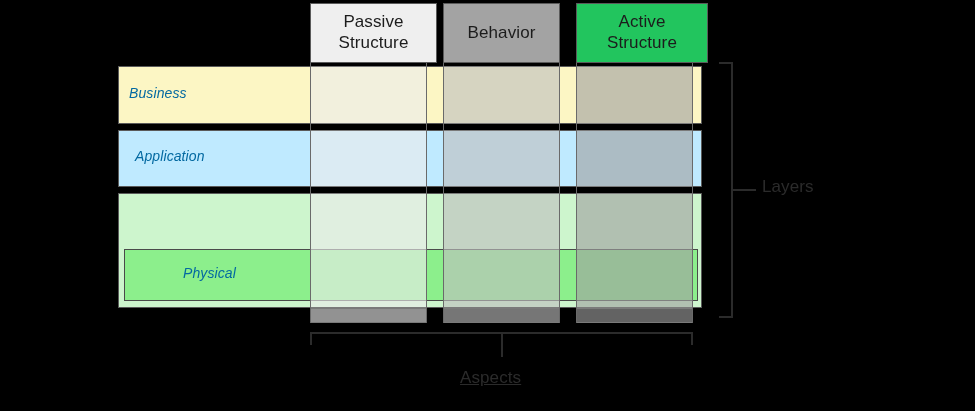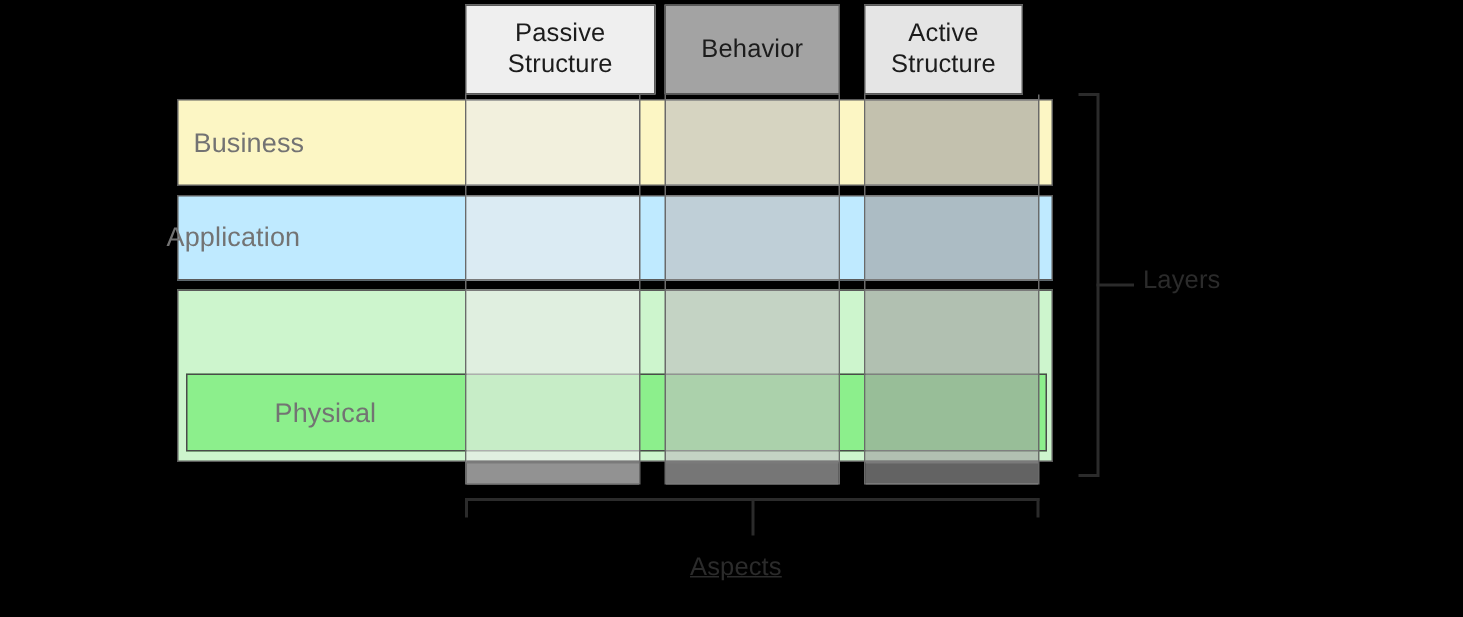"Active" div.col-header { background: #e5e5e5 -> #22c55e; width: 106px -> 132px }
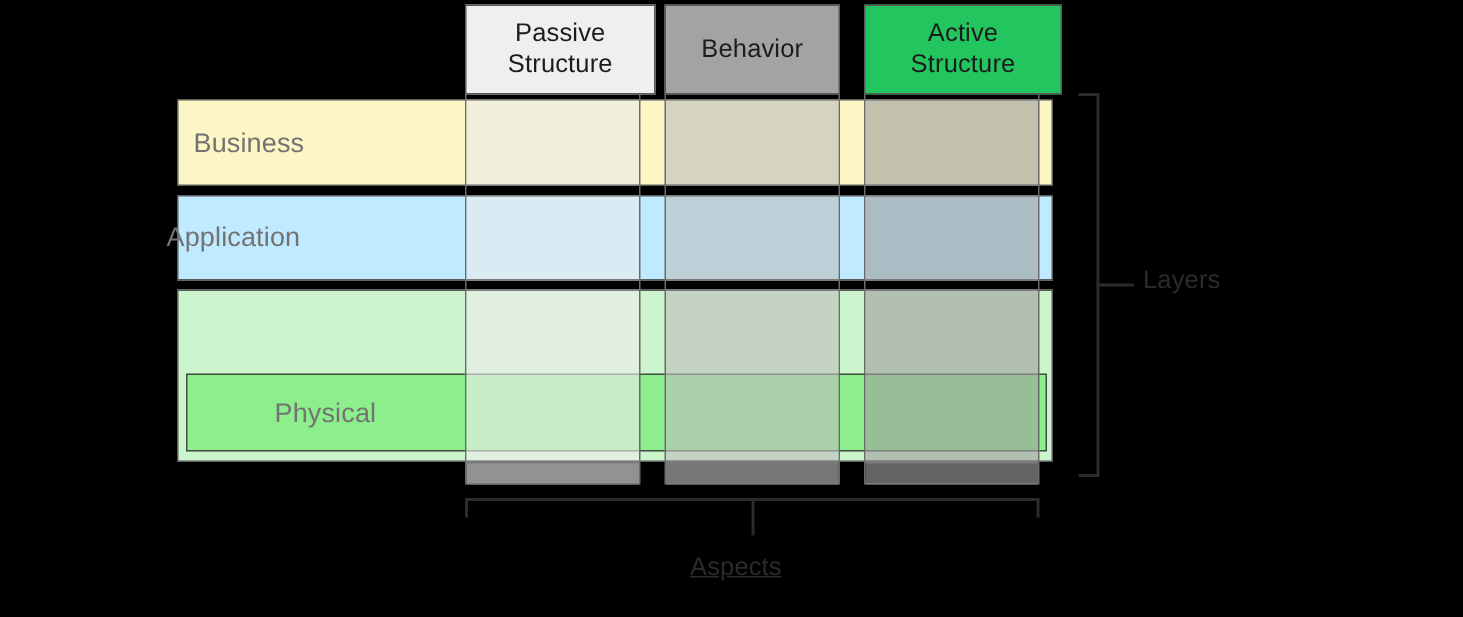"Business" .row-label { color: #737373 -> #0369a1; font-size: 18px -> 14px; font-style: none -> italic }
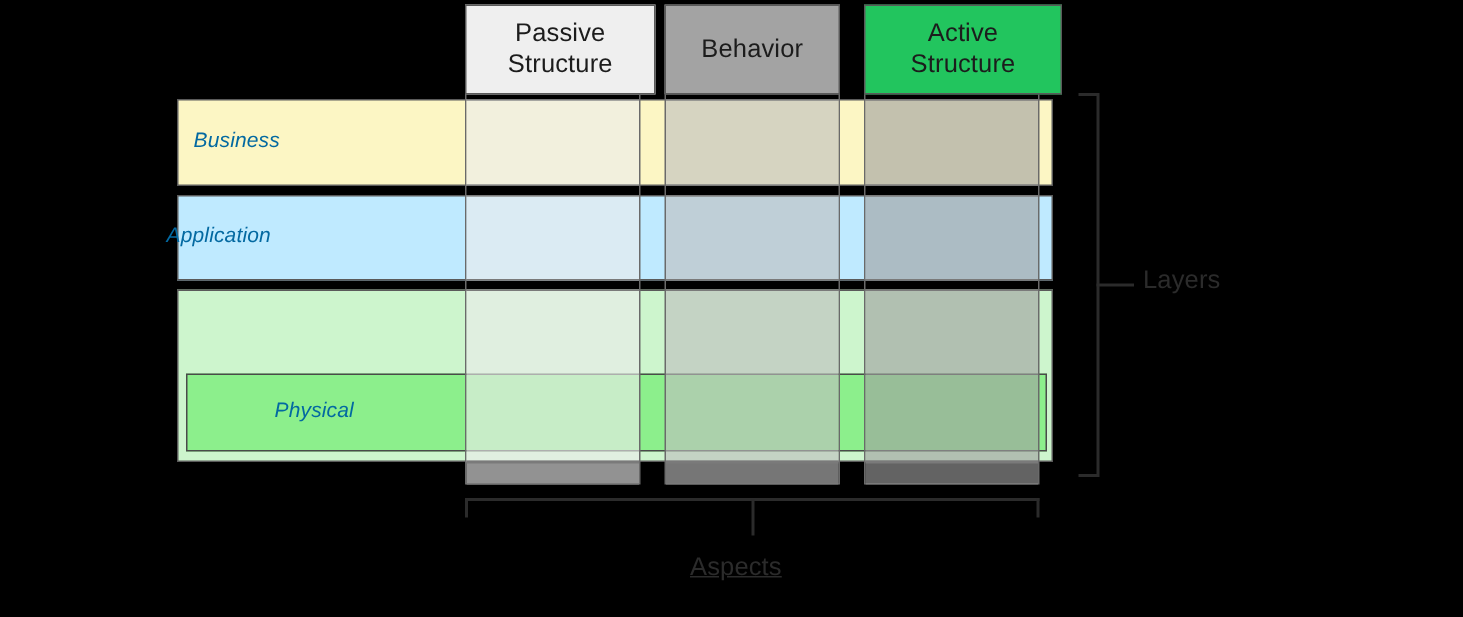"Application" div.row-label { left: 111px -> 135px }
